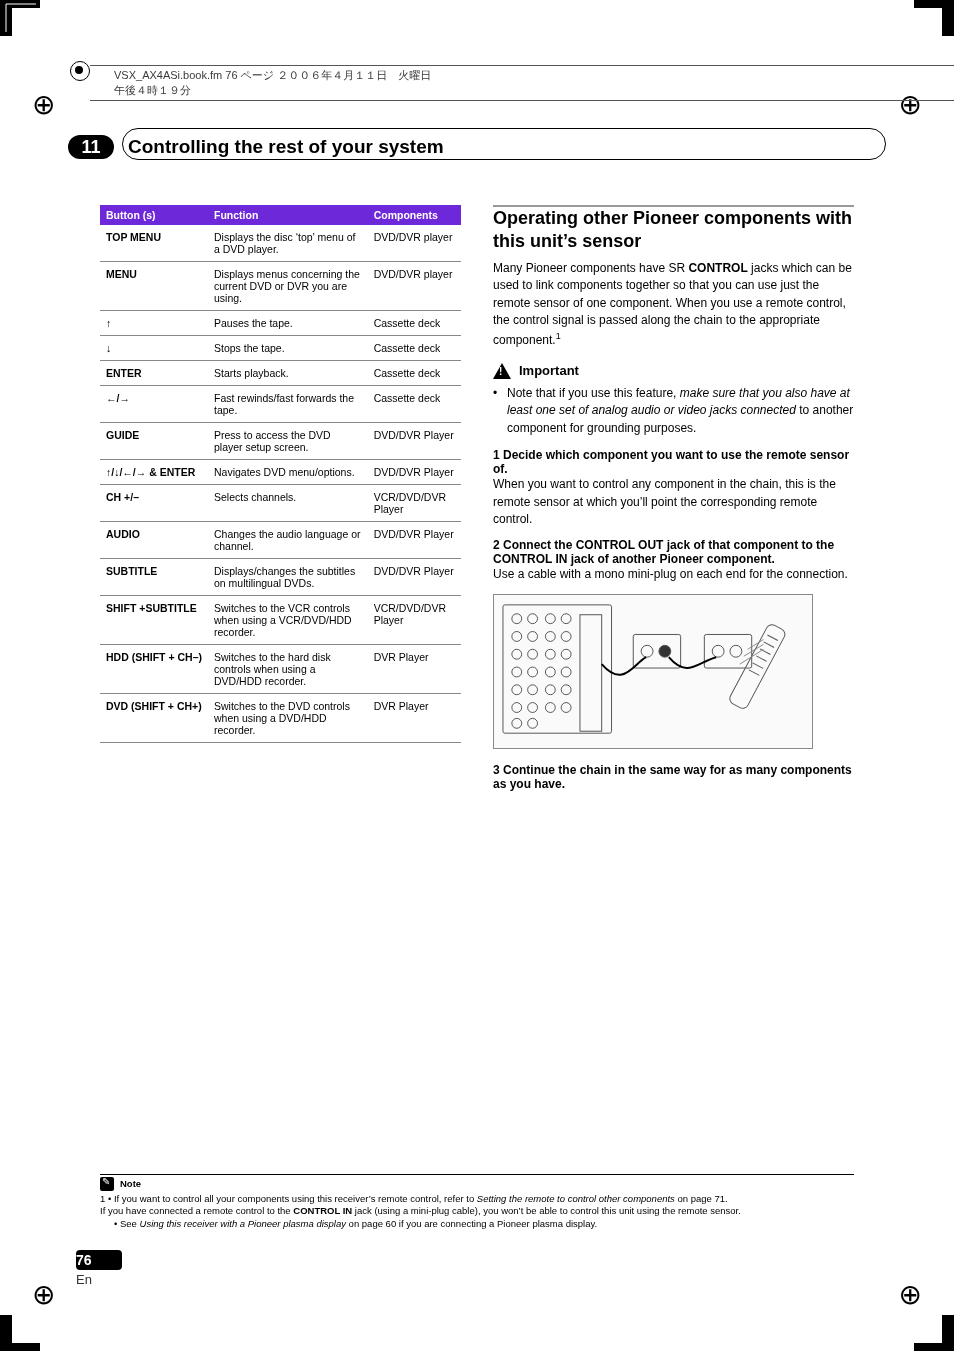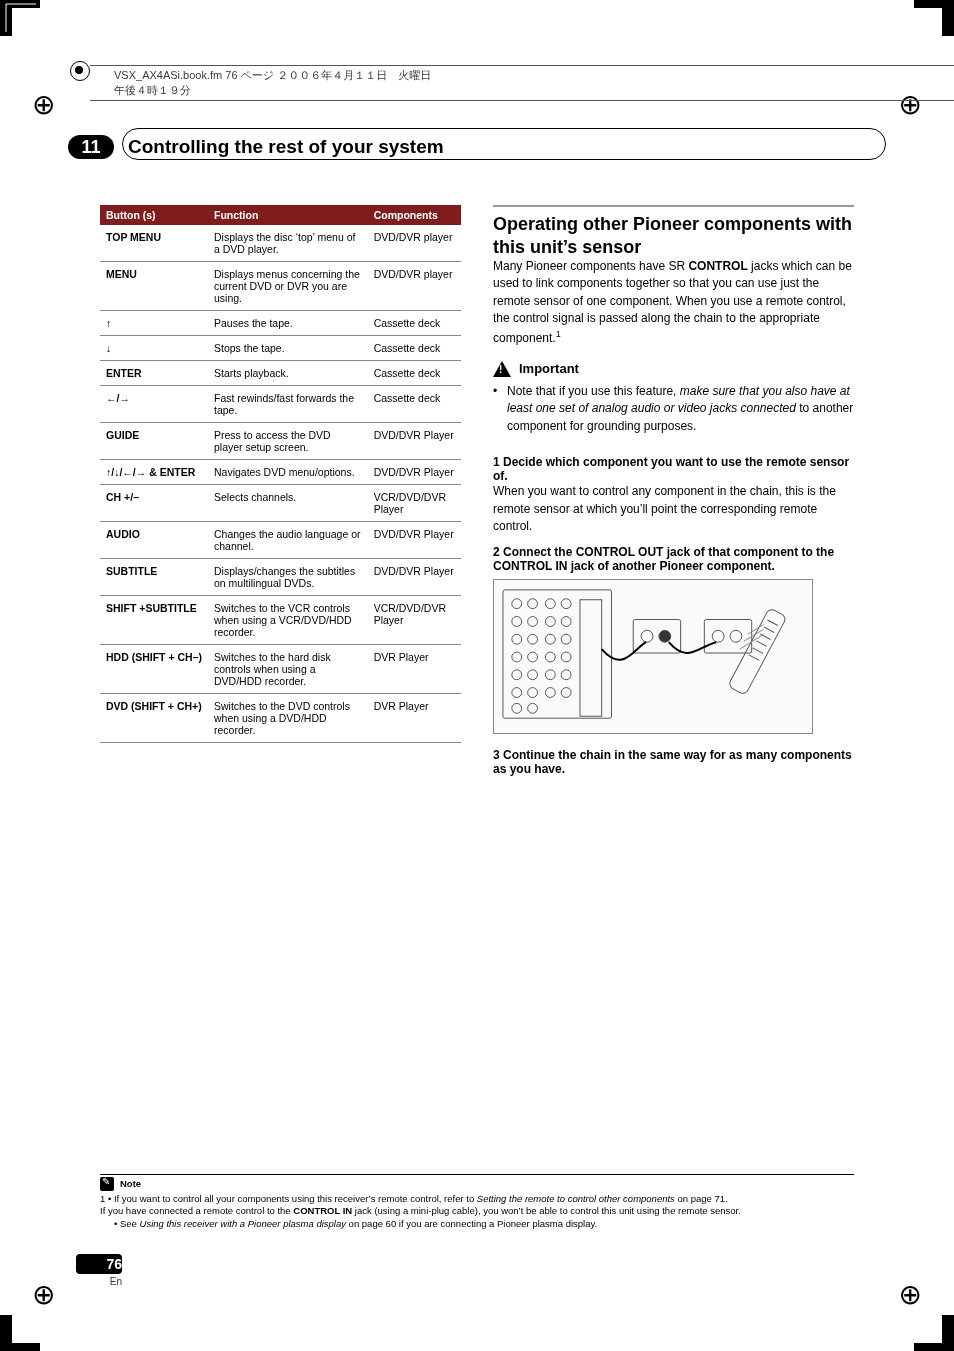"Button (s)" table.btn thead th { background: #7f1d1d -> #6d28d9 }
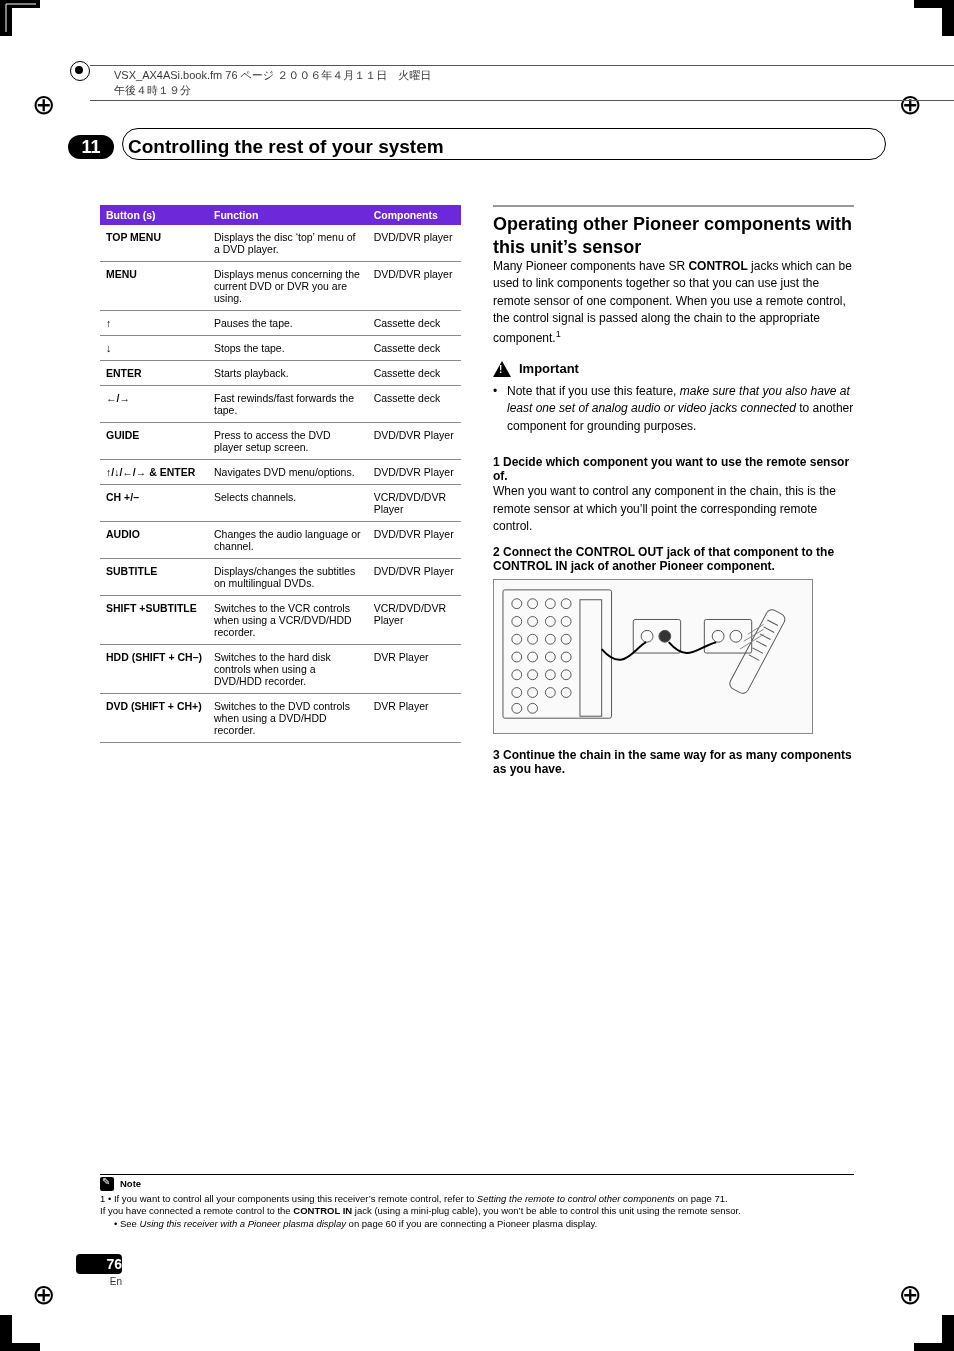"Operating other Pioneer components with" .h2 { margin-bottom: 0 -> 8px; padding-top: 6px -> none }
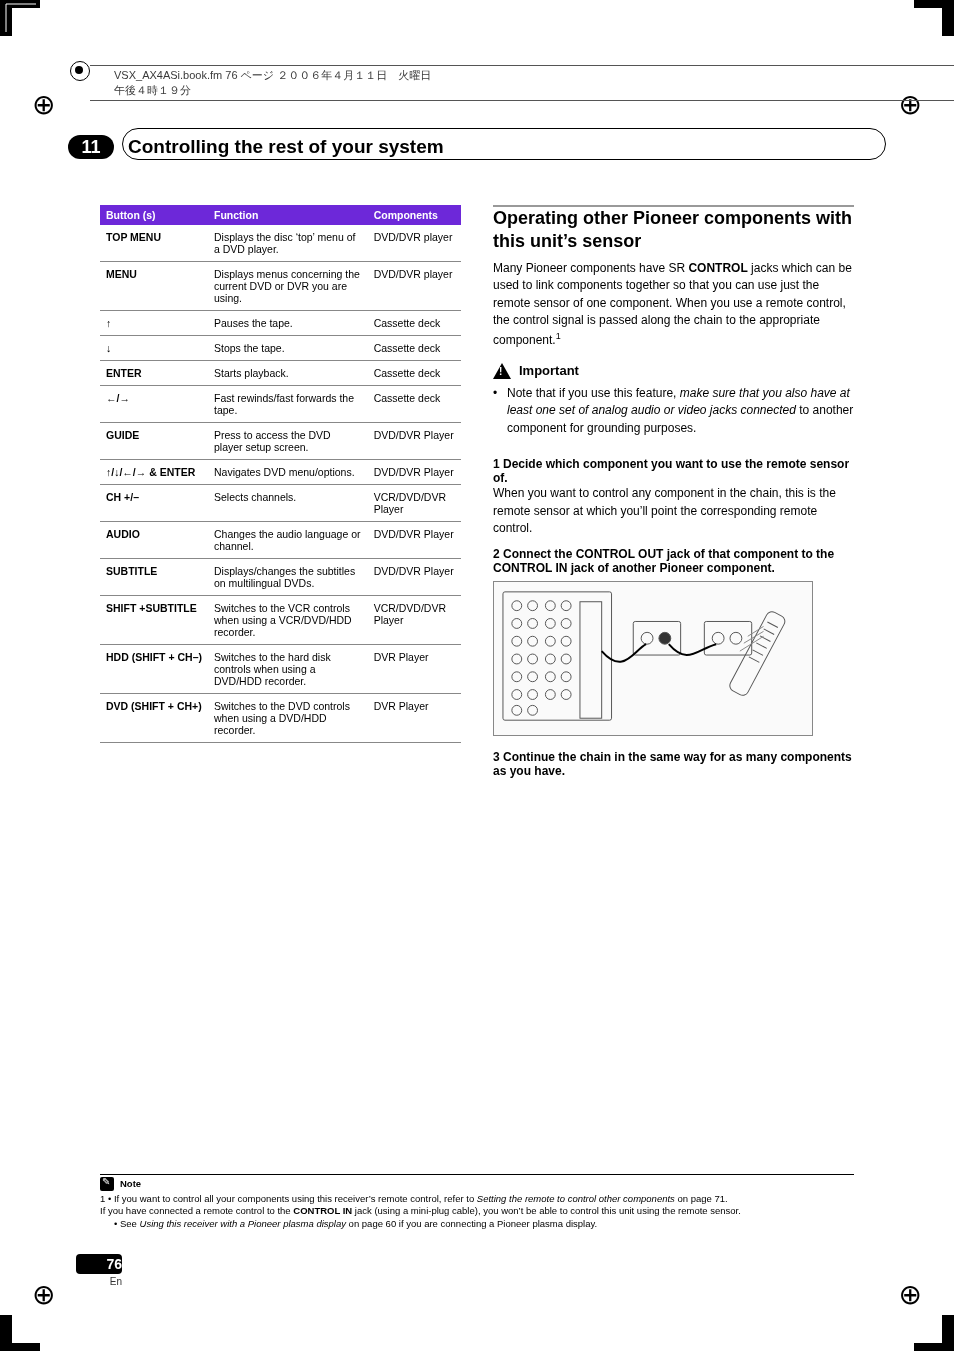"Note that if you use" ul.bul { margin-bottom: 20px -> 11px }
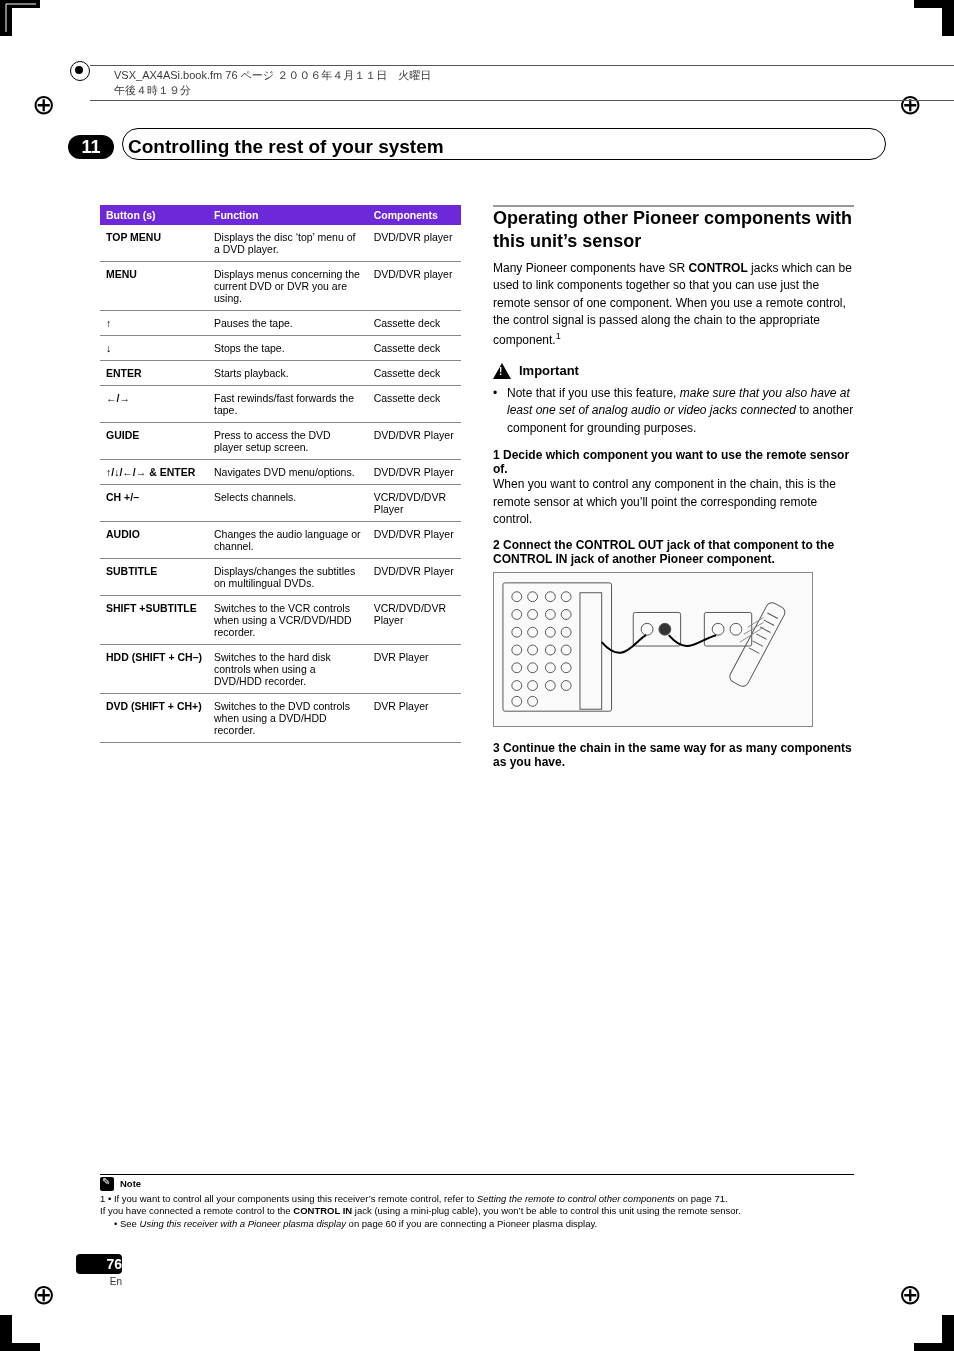"Use a cable with a" div.step-body { html: none -> <div>Use a cable with a mono mini-plug on each end for the connection.</div> }
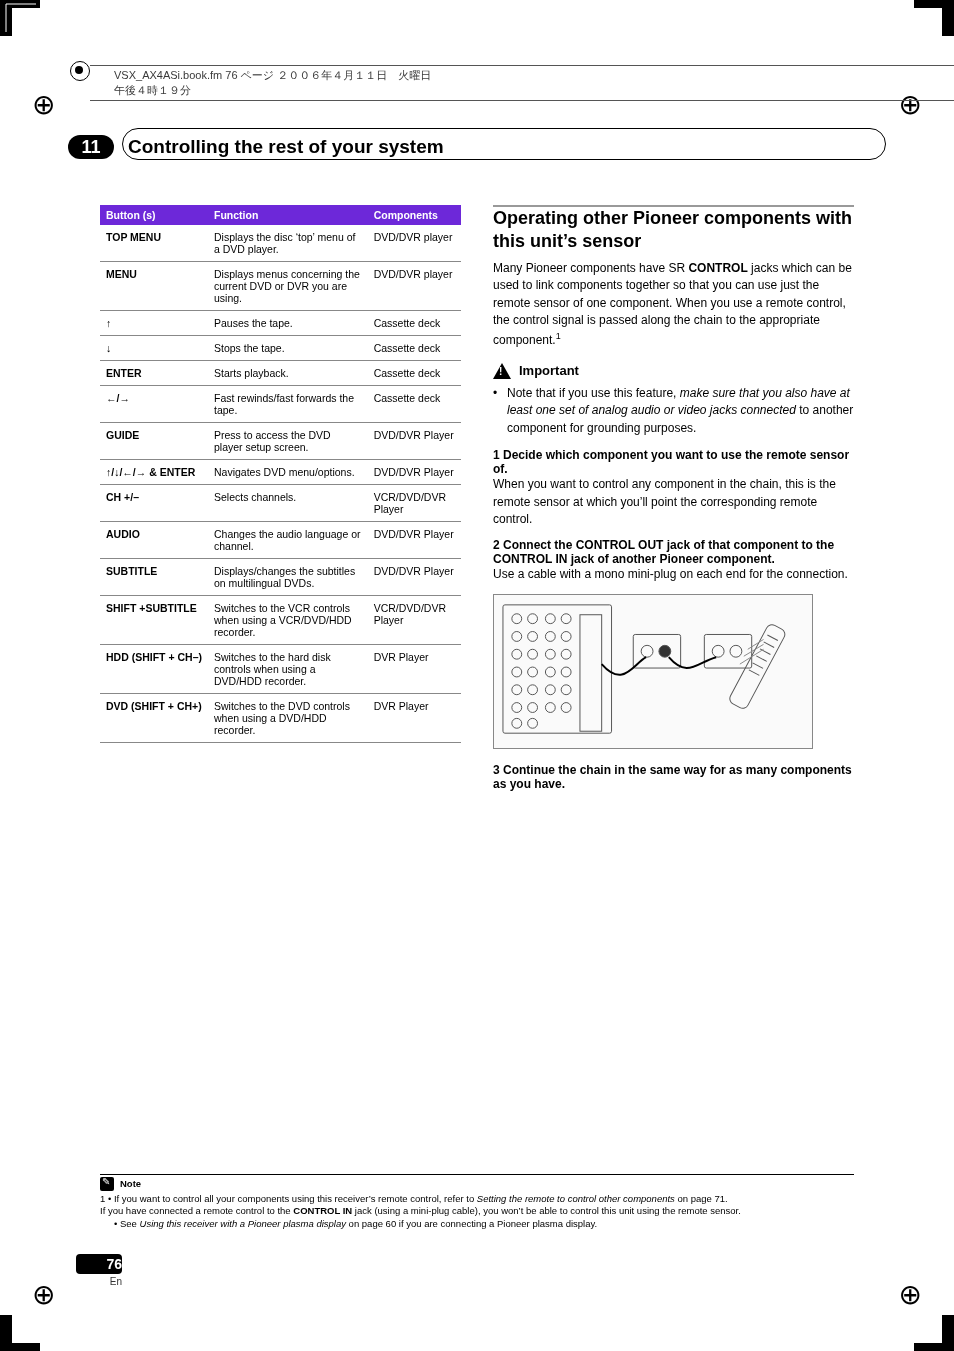"76" .page-num { text-align: right -> left }
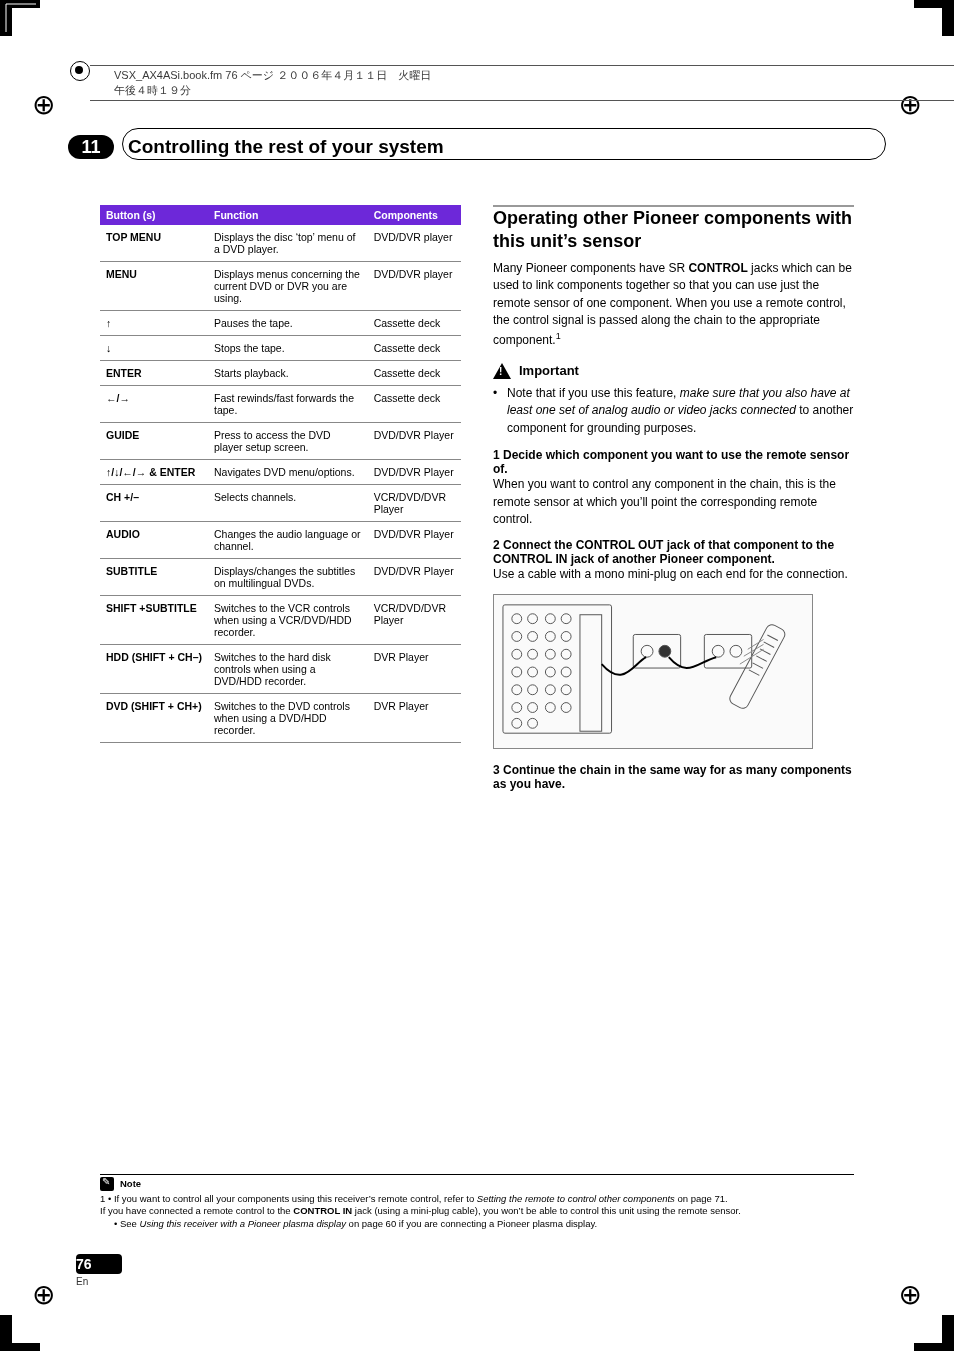"En" .page-num .en { font-size: 10px -> 13px }
